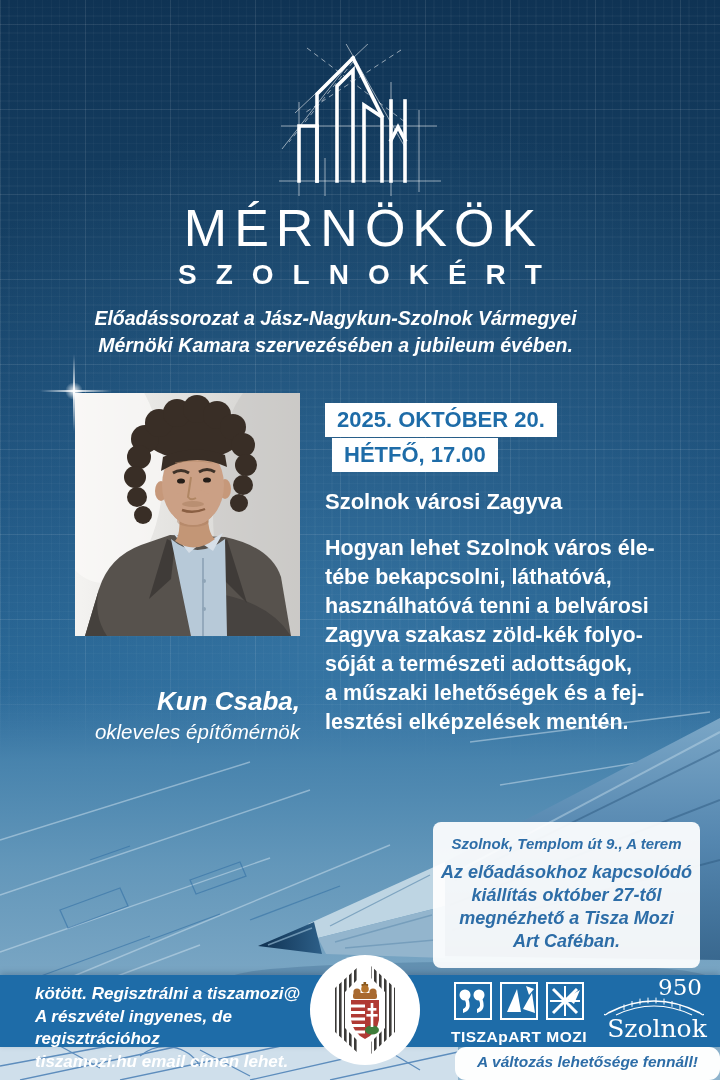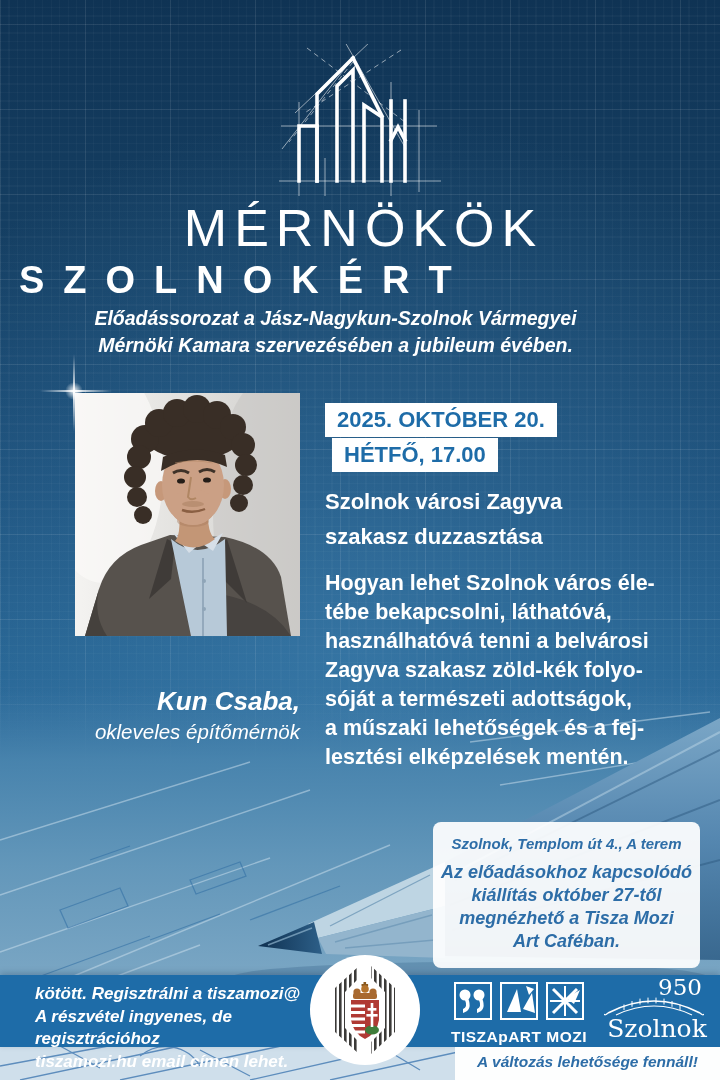"SZOLNOKÉRT" .sub-title { font-size: 38px -> 28px; text-align: none -> center }
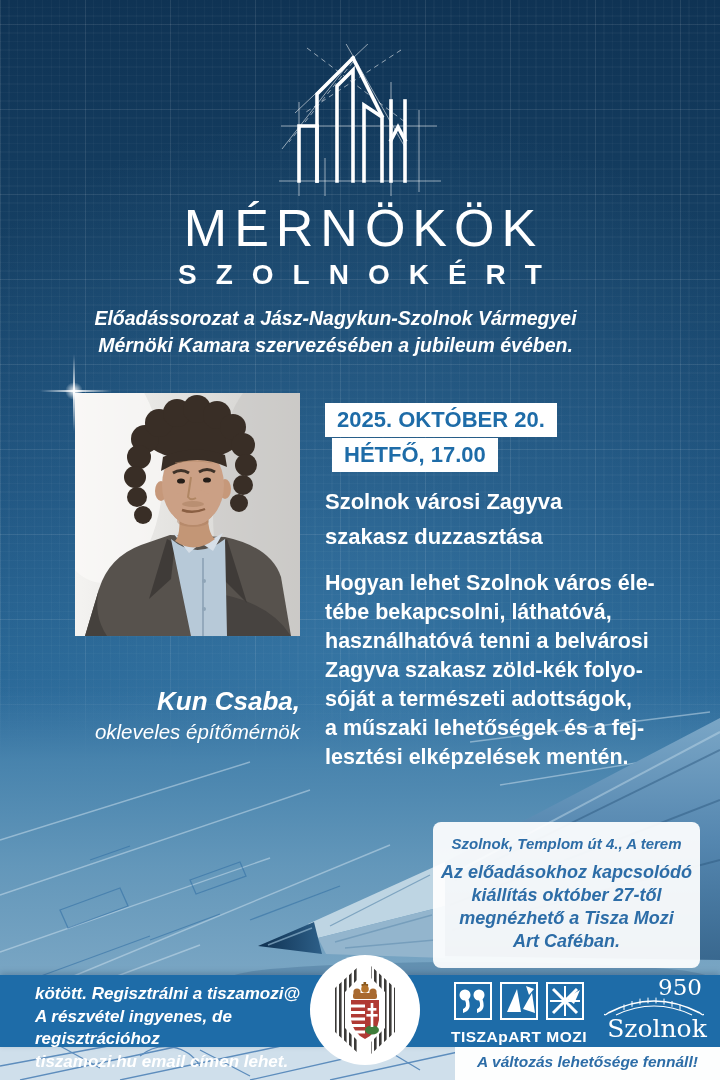"szakasz duzzasztása" div { html: <div>szakasz duzzasztása</div> -> none }
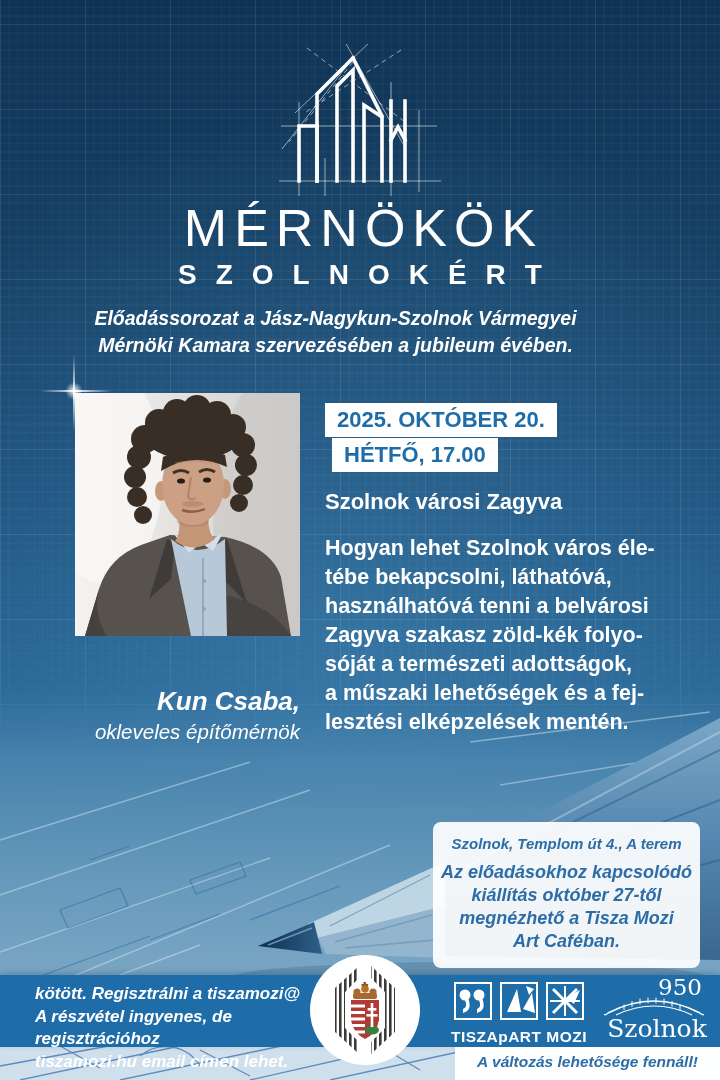"Szolnok, Templom út 4., A" div.a { text: 4 -> 9 }
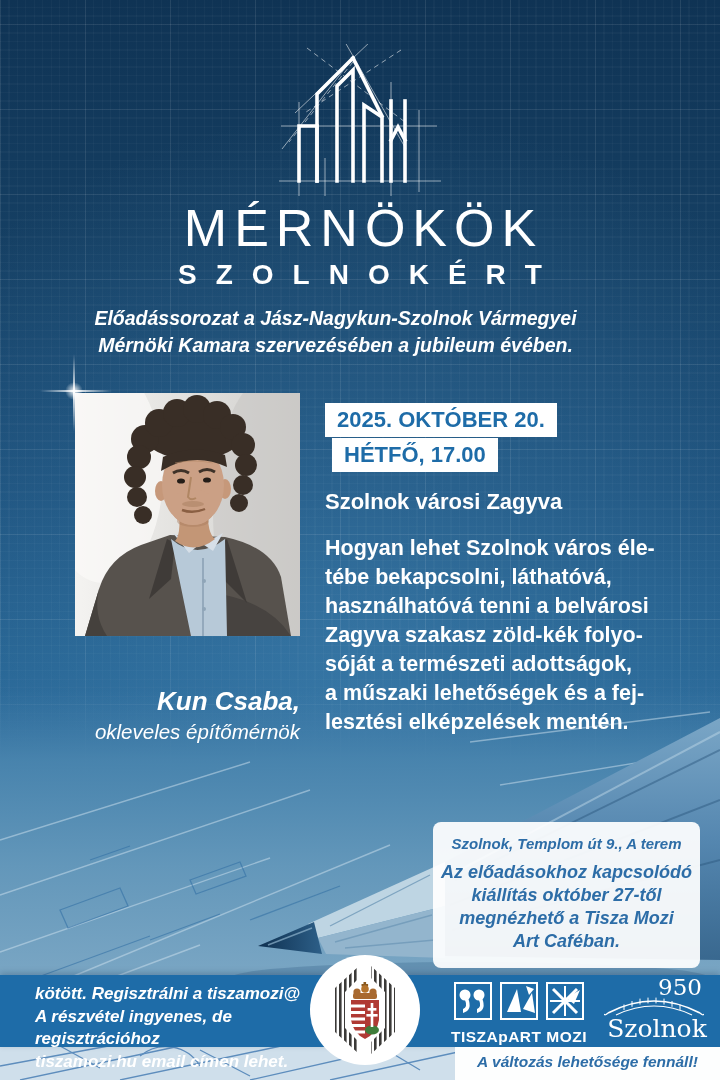"A változás lehetősége fennáll!" .strip { border-radius: none -> 11px }
